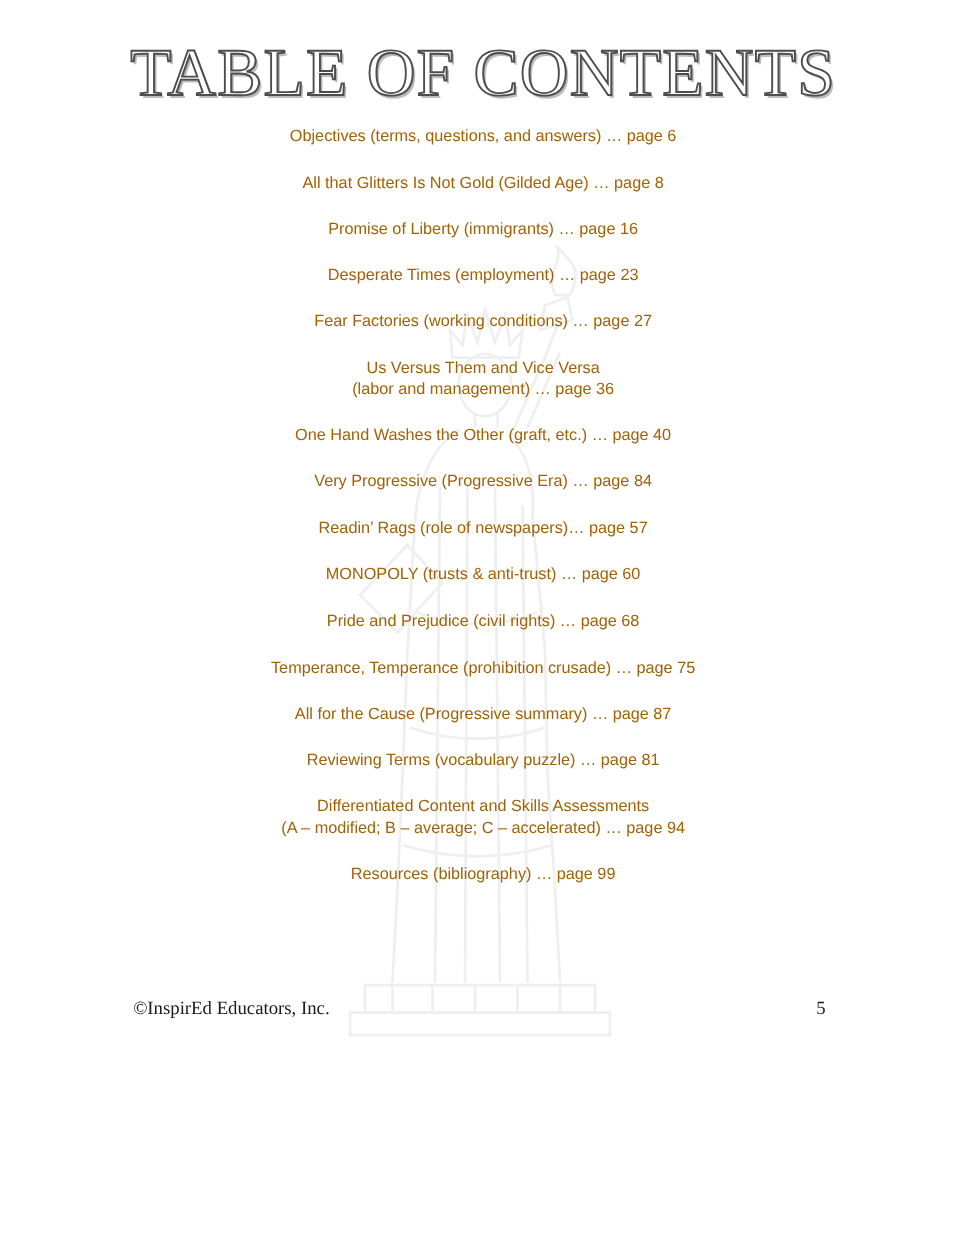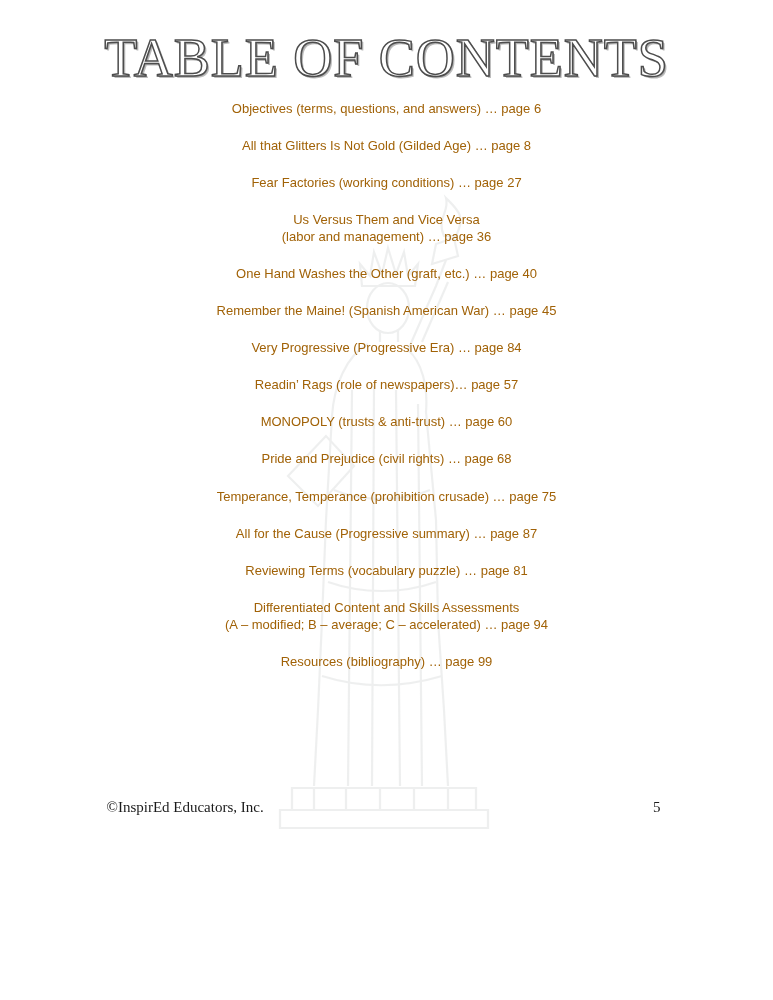"Promise of Liberty (immigrants) …" li.toc-entry { html: none -> <li>Promise of Liberty (immigrants) … page 16</li> }
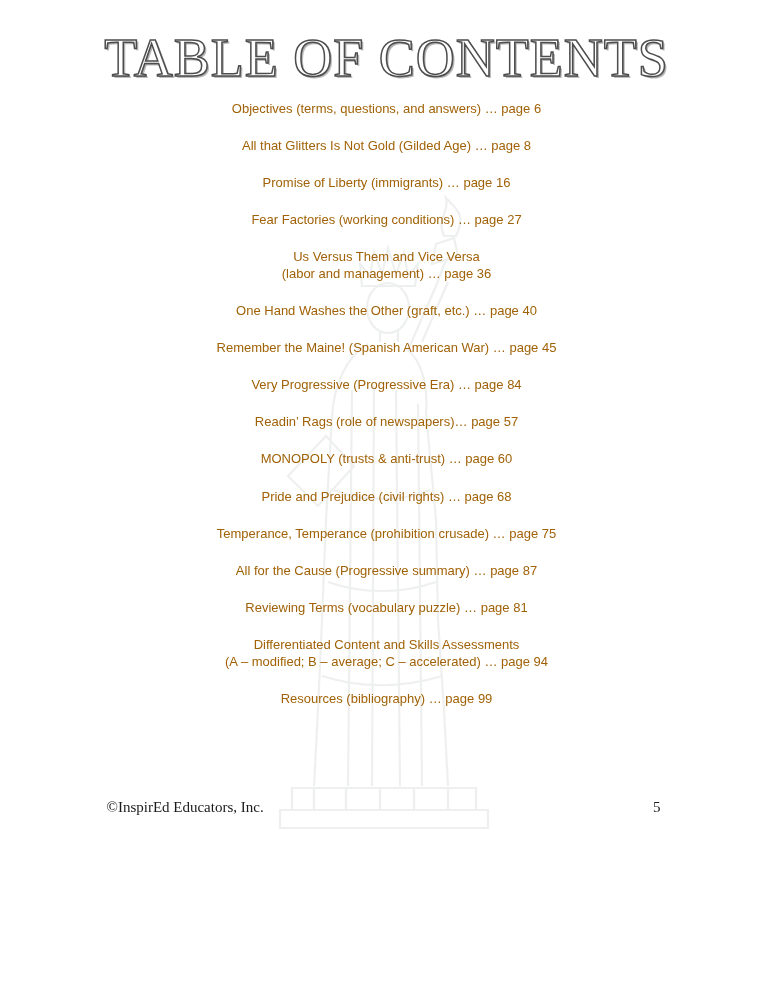"Desperate Times (employment) … page" li.toc-entry { html: none -> <li>Desperate Times (employment) … page 23</li> }
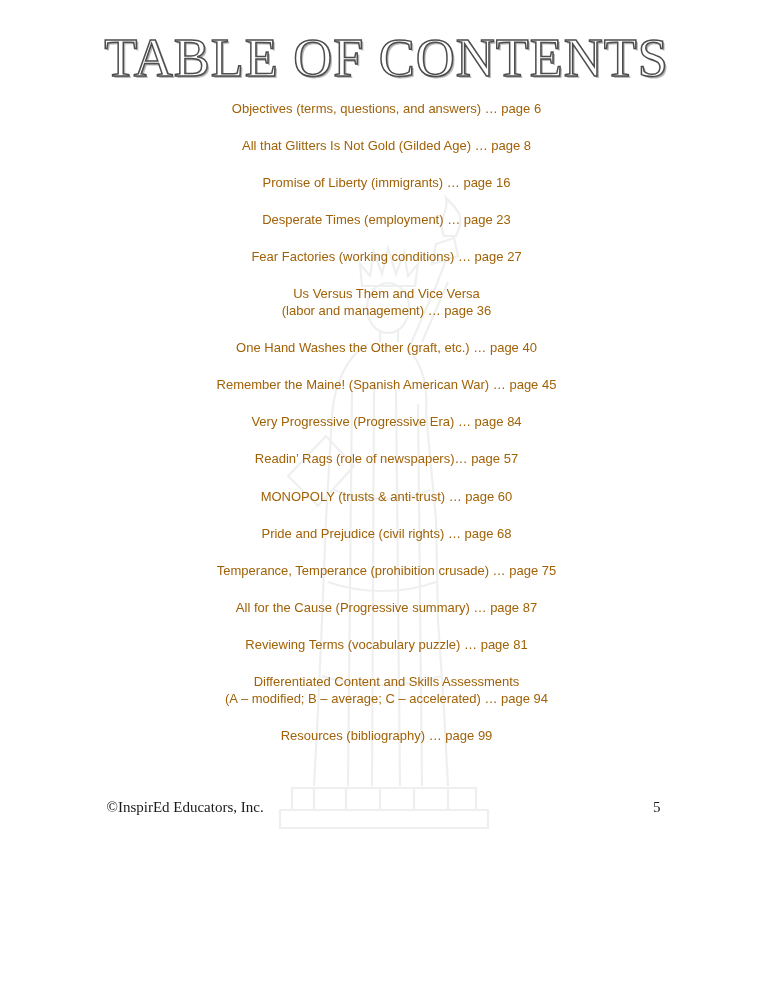"Remember the Maine! (Spanish American" li.toc-entry { html: <li>Remember the Maine! (Spanish American War) … page 45</li> -> none }
